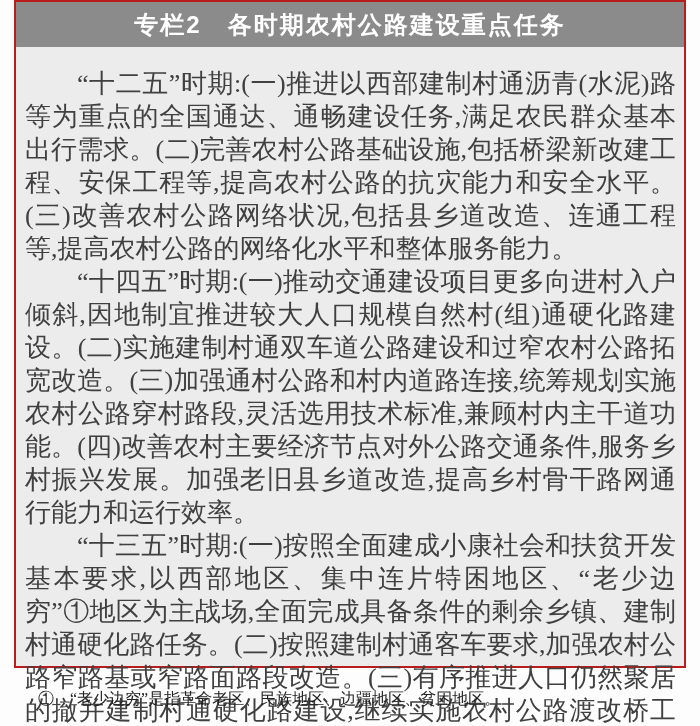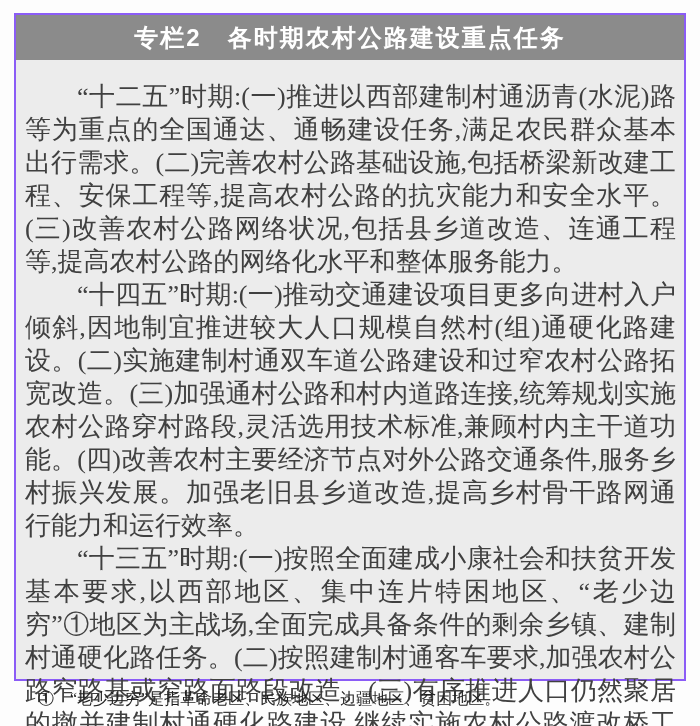"专栏2 各时期农村公路建设重点任务" .panel { border: 2px solid #8b5cf6 -> 2px solid #b91c1c; top: 13px -> 0 }
